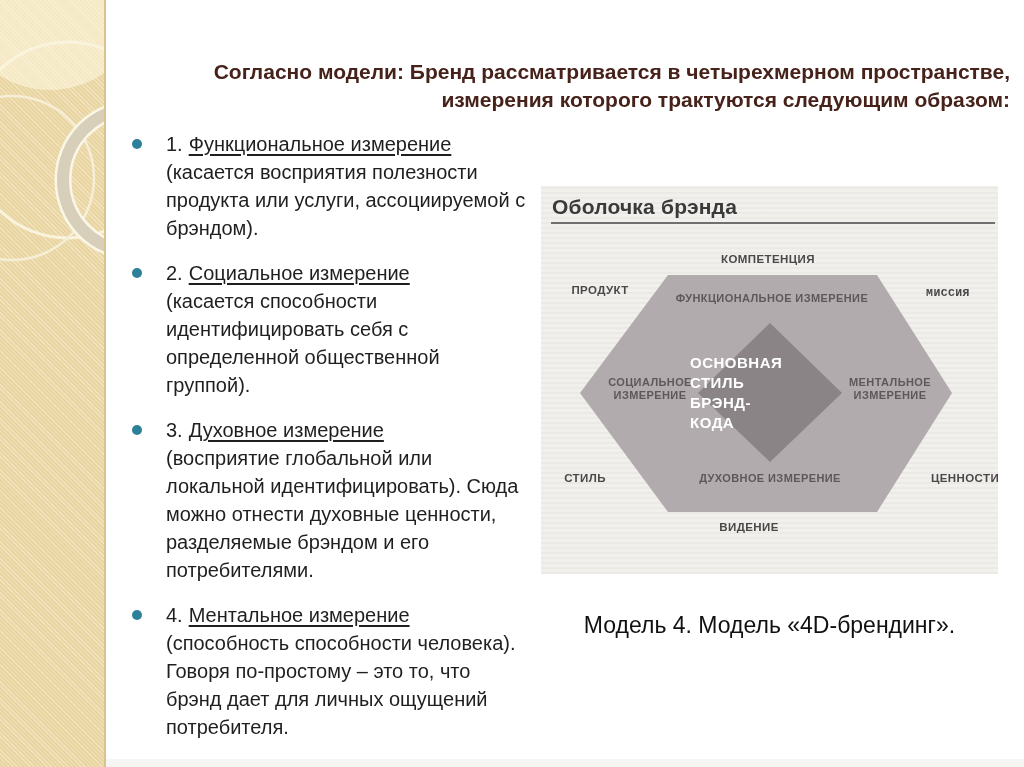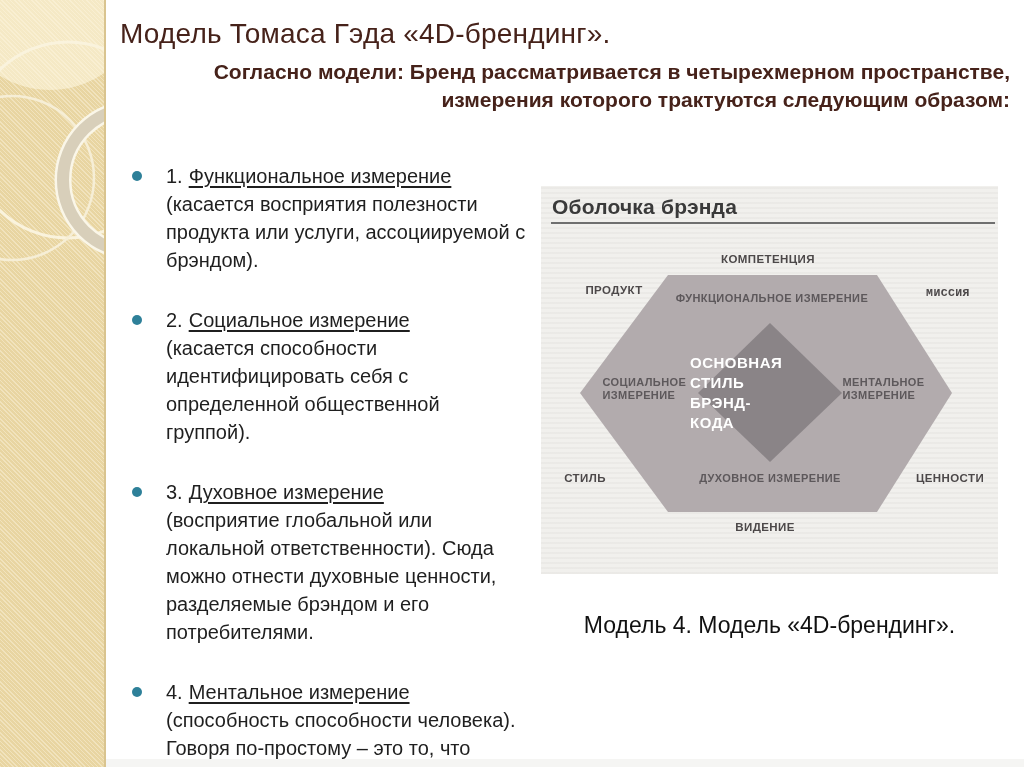"Модель Томаса Гэда «4D-брендинг»." h1.title { html: <h1>Модель Томаса Гэда «4D-брендинг».</h1> -> none }
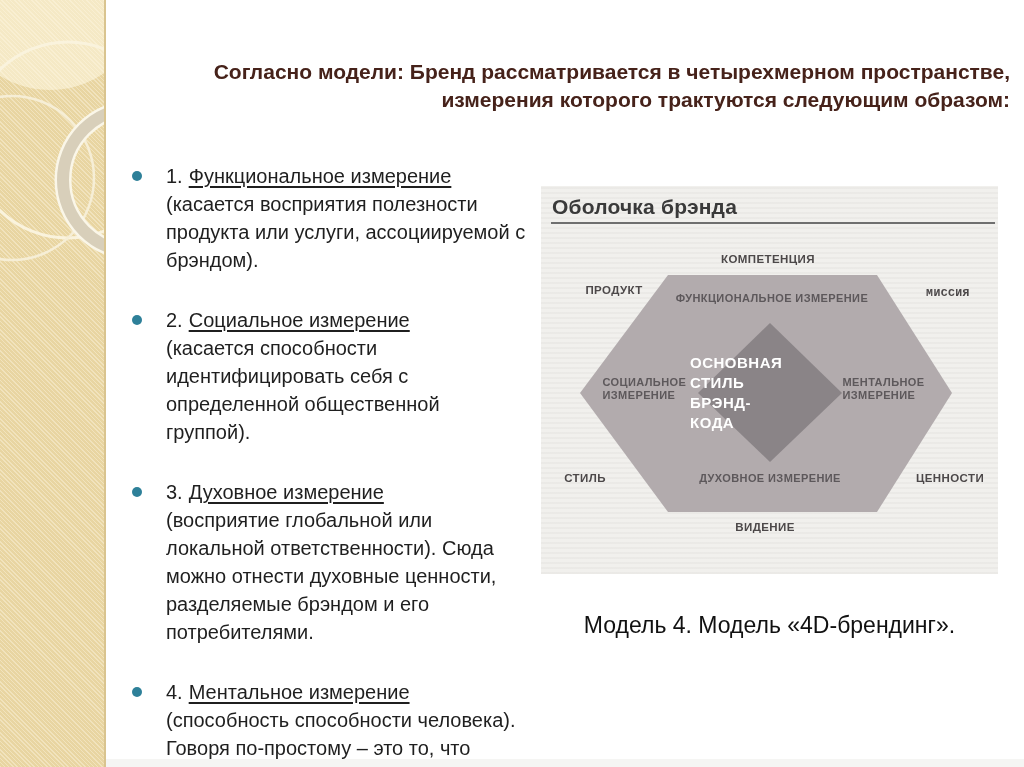"1. Функциональное измерение" .bullets li { margin-top: 32px -> none }
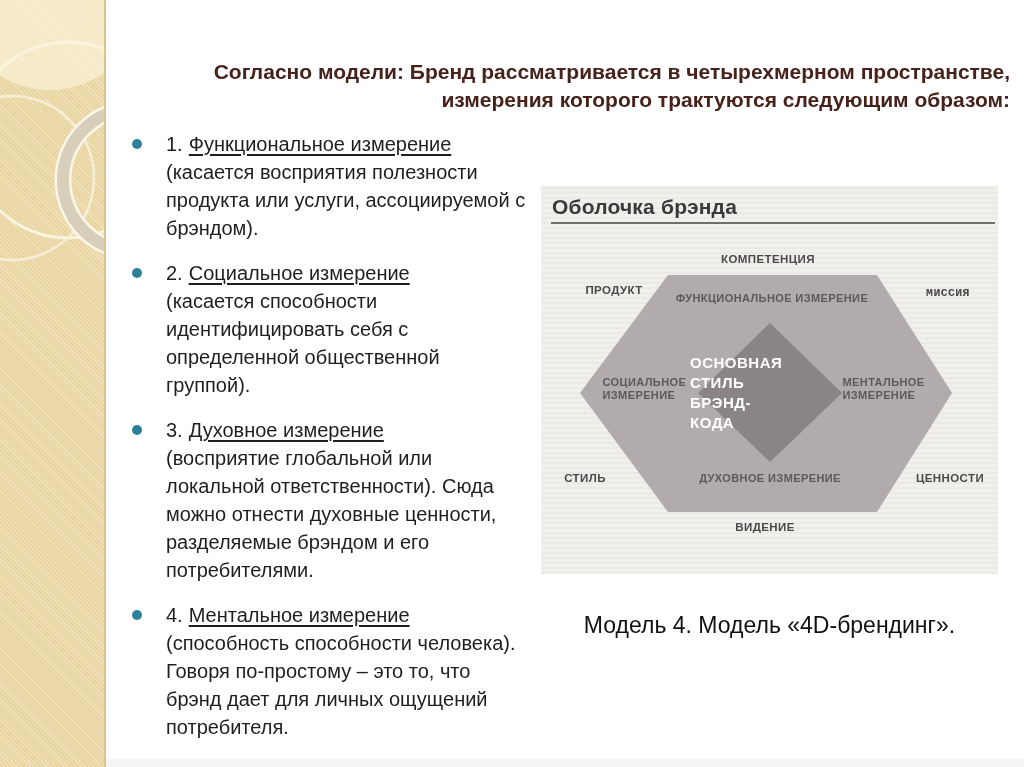"КОМПЕТЕНЦИЯ" .dlabel { text-align: left -> center }
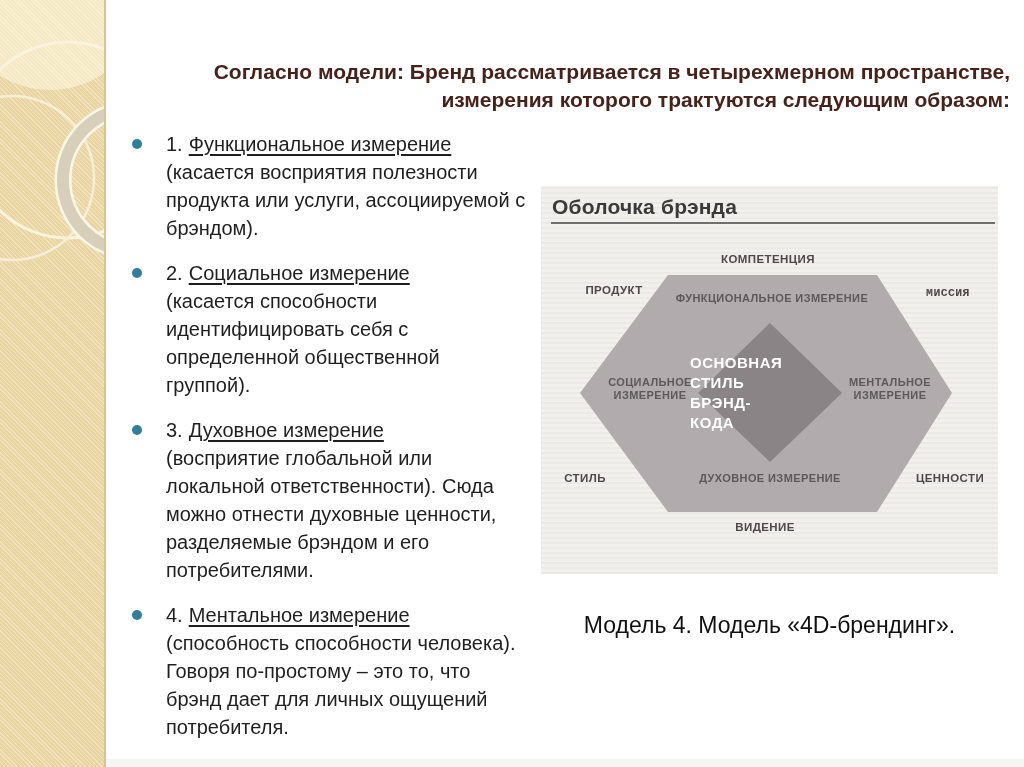"ПРОДУКТ" div.dlabel { margin-left: 14px -> none }
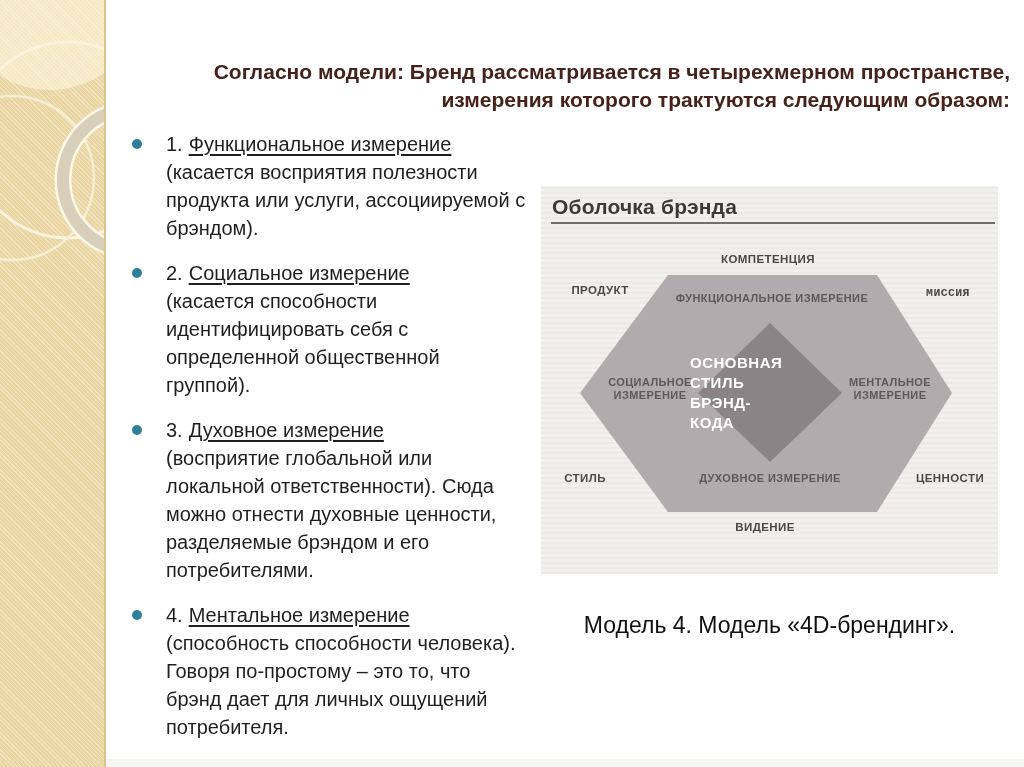"(восприятие глобальной или локальной" span.rest { text: ответственности -> идентифицировать }
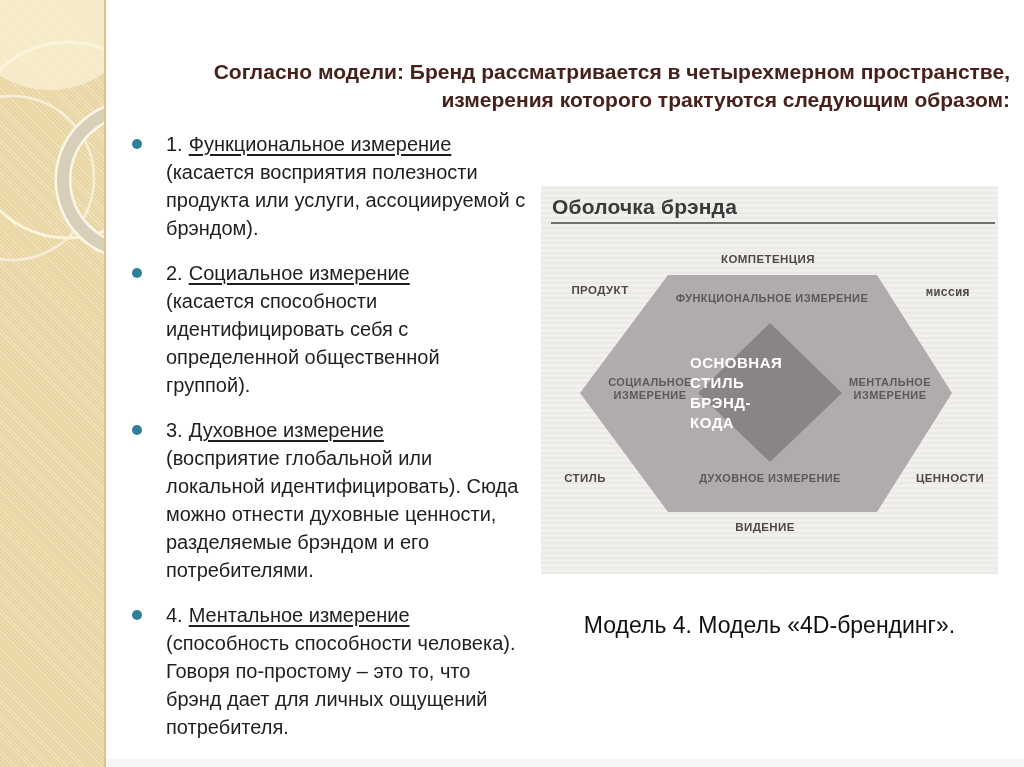"ЦЕННОСТИ" div.dlabel { left: 409px -> 424px }
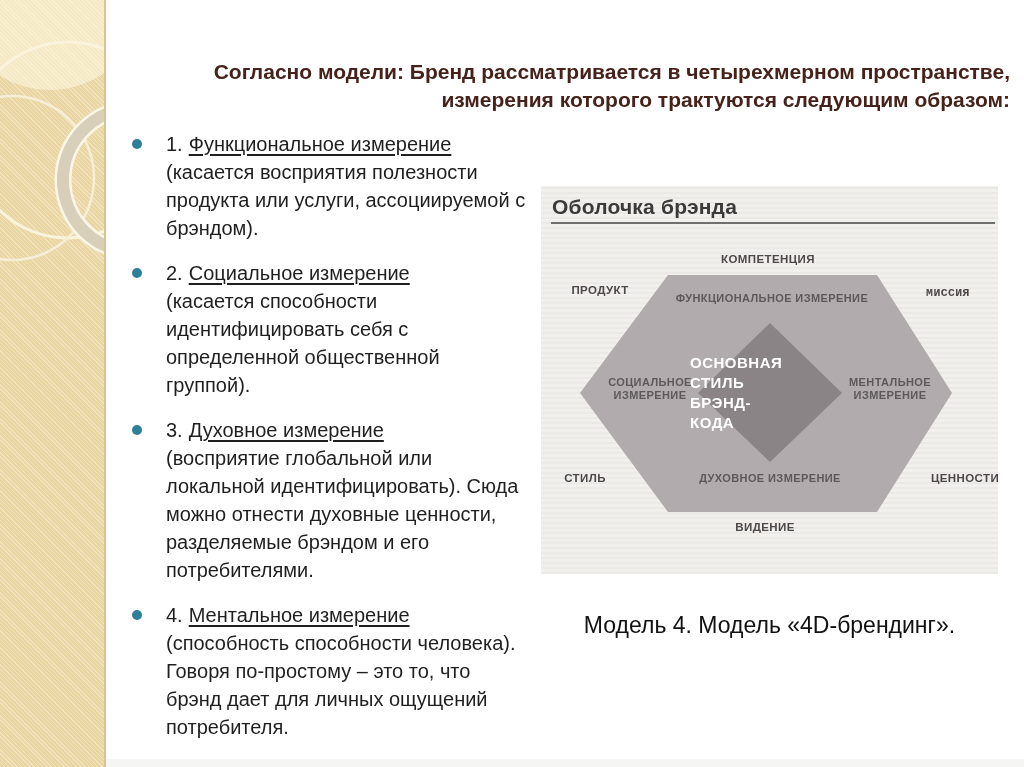"ВИДЕНИЕ" div.dlabel { left: 224px -> 208px }
